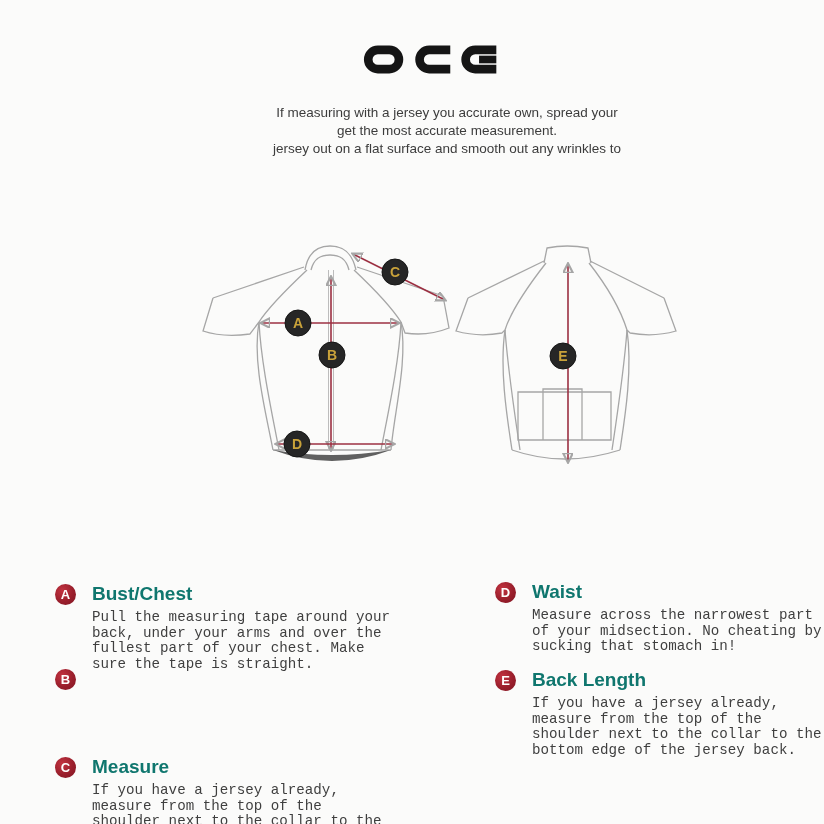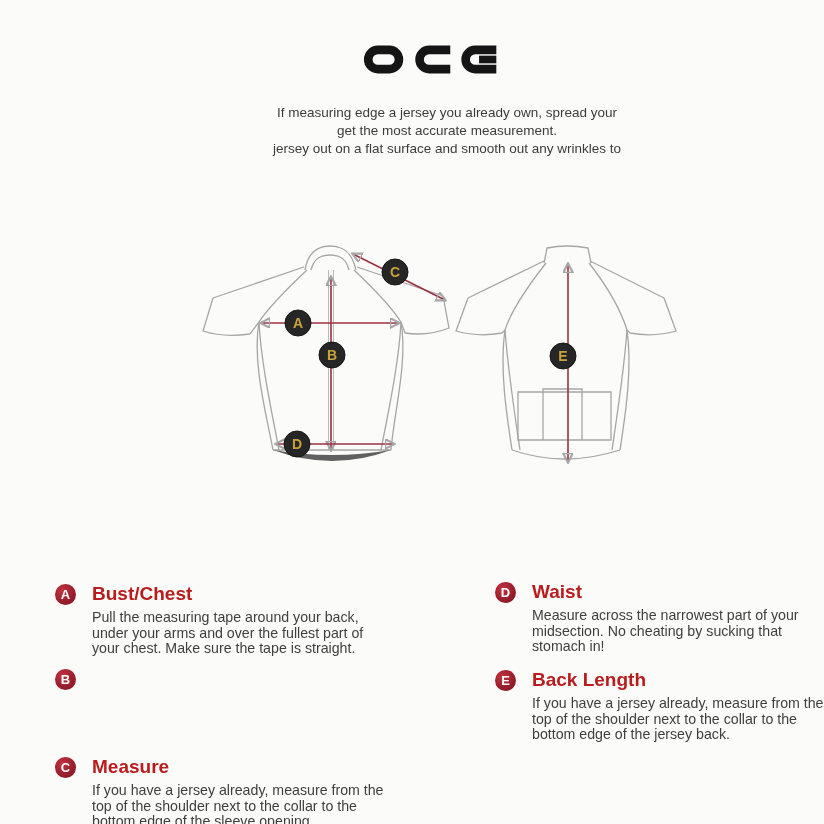"If measuring edge a jersey" div { text: edge a jersey you already -> with a jersey you accurate }
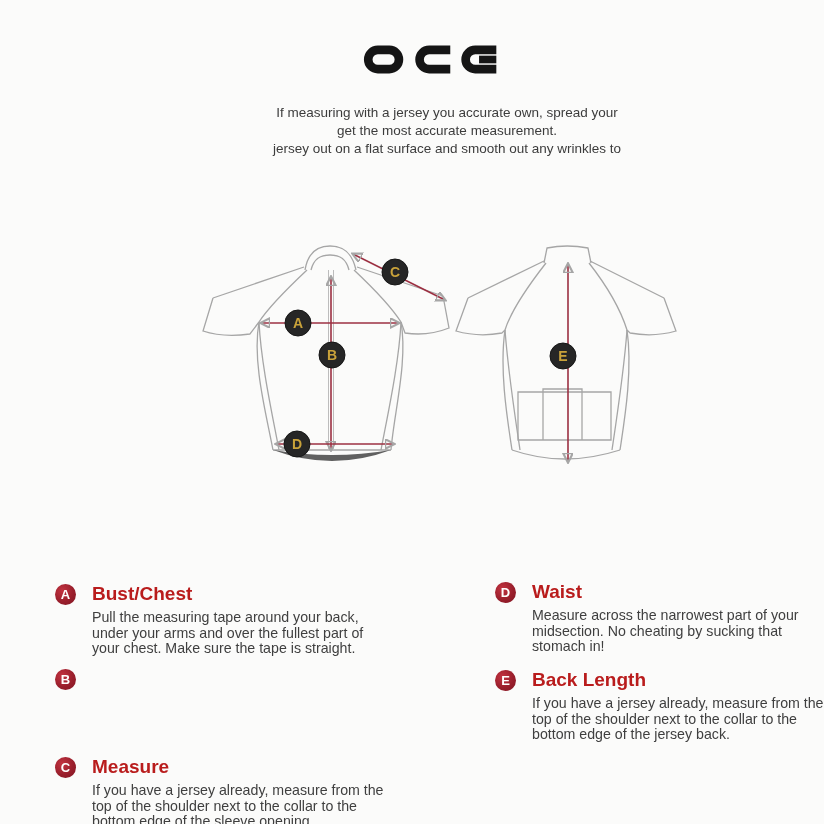"Bust/Chest" .sec-title { color: #b91c1c -> #0f766e }
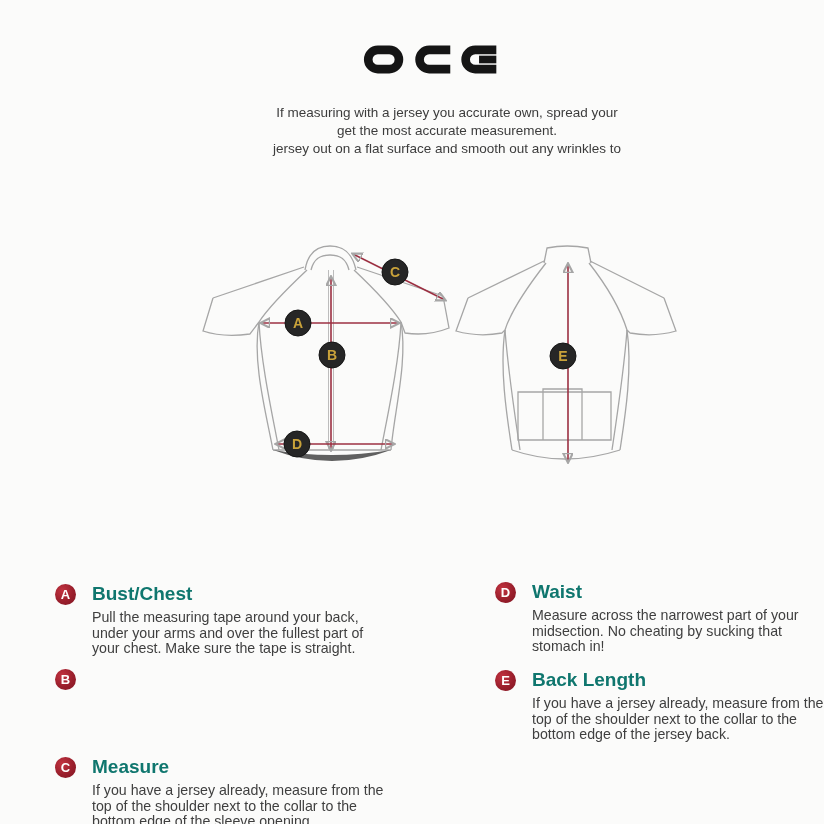"Pull the measuring tape around" .sec-body { font-family: none -> Liberation Mono, monospace }
